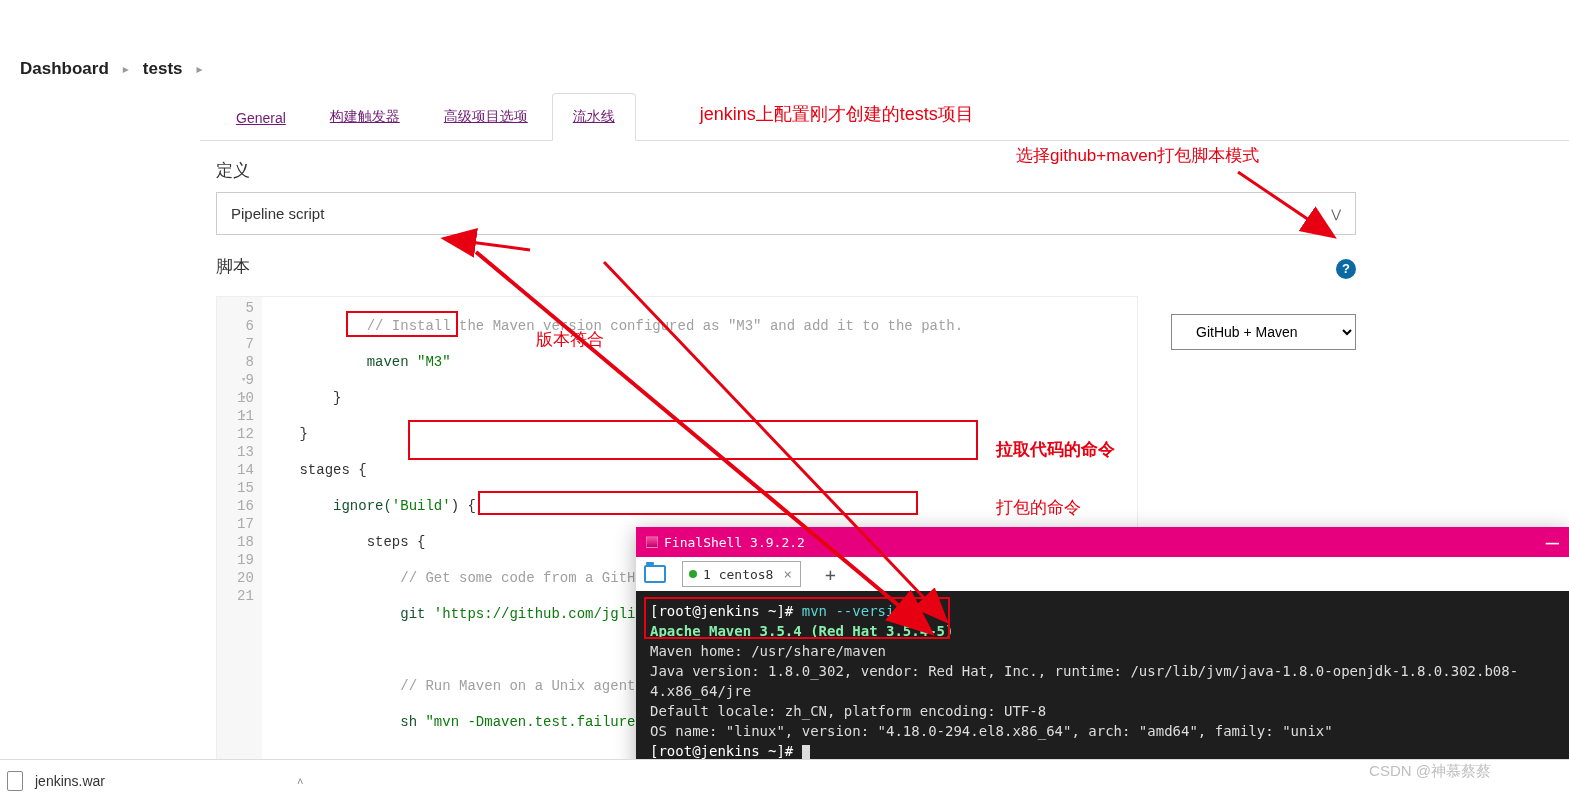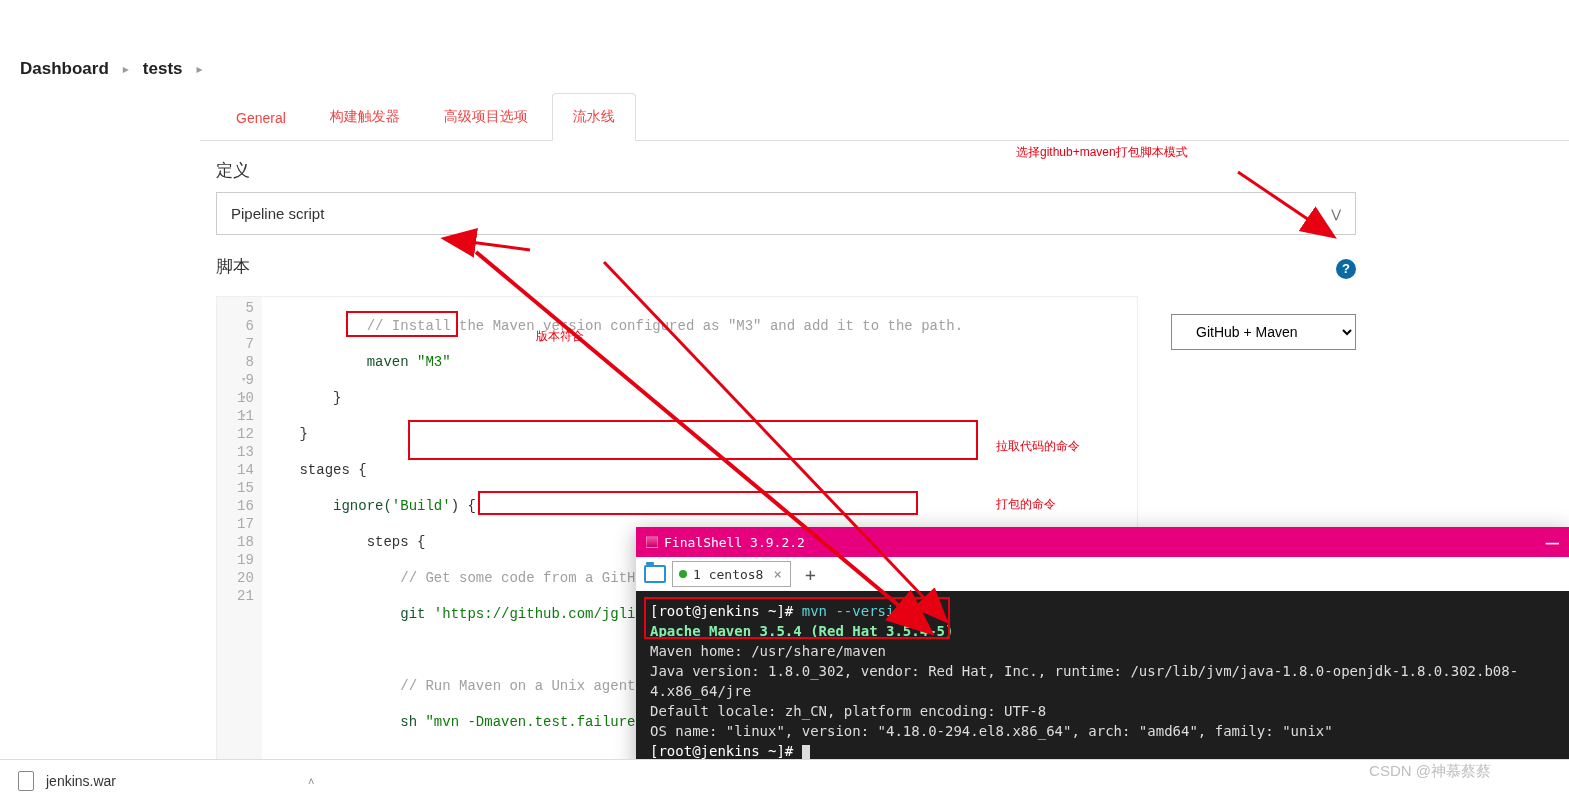"General" .tab { color: #ef4444 -> #701a75; text-decoration: none -> underline }
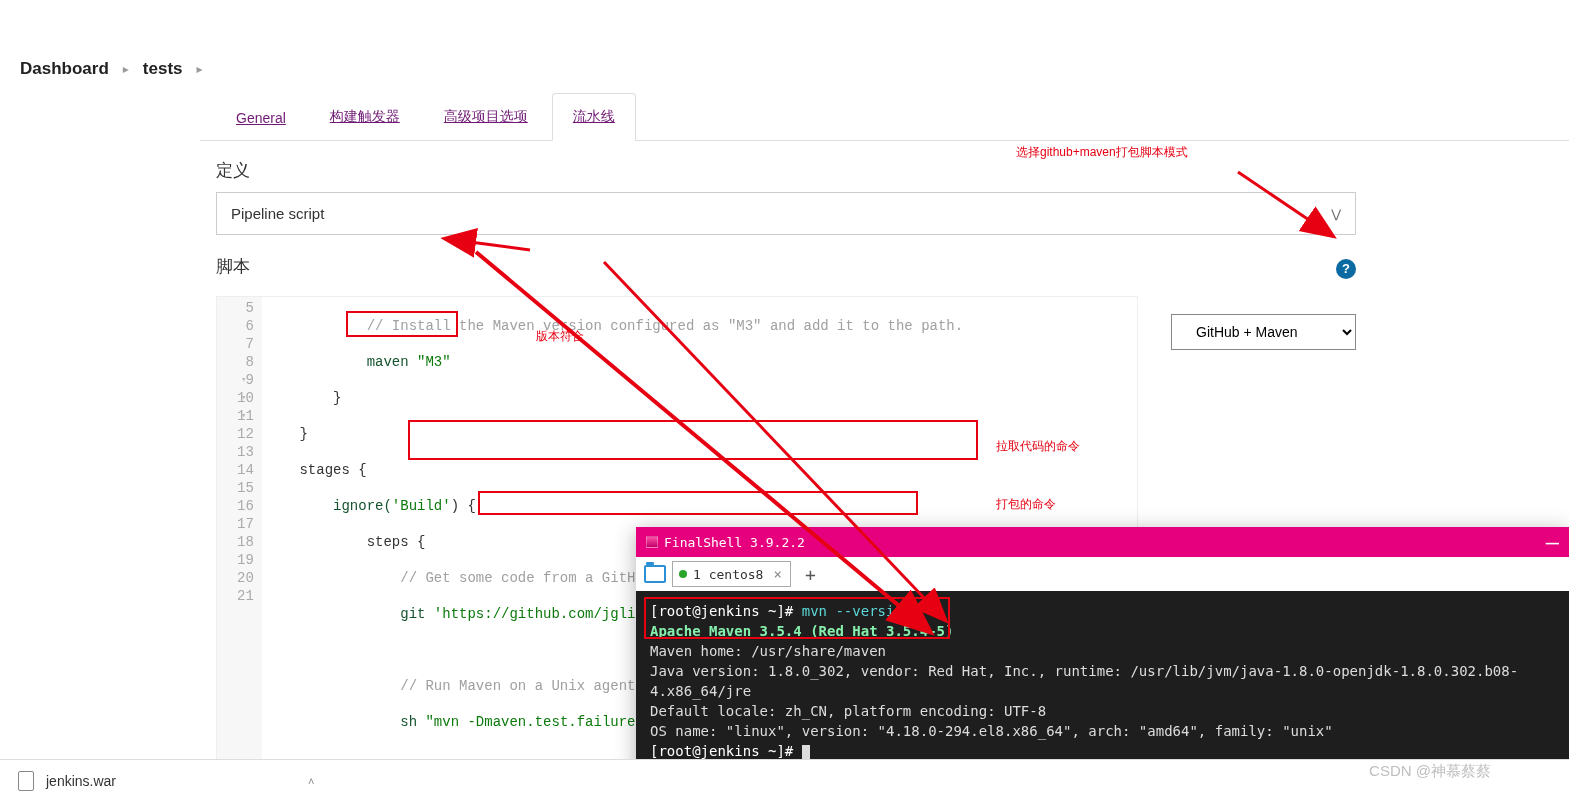"jenkins上配置刚才创建的tests项目" div.annot-top { html: none -> <div>jenkins上配置刚才创建的tests项目</div> }
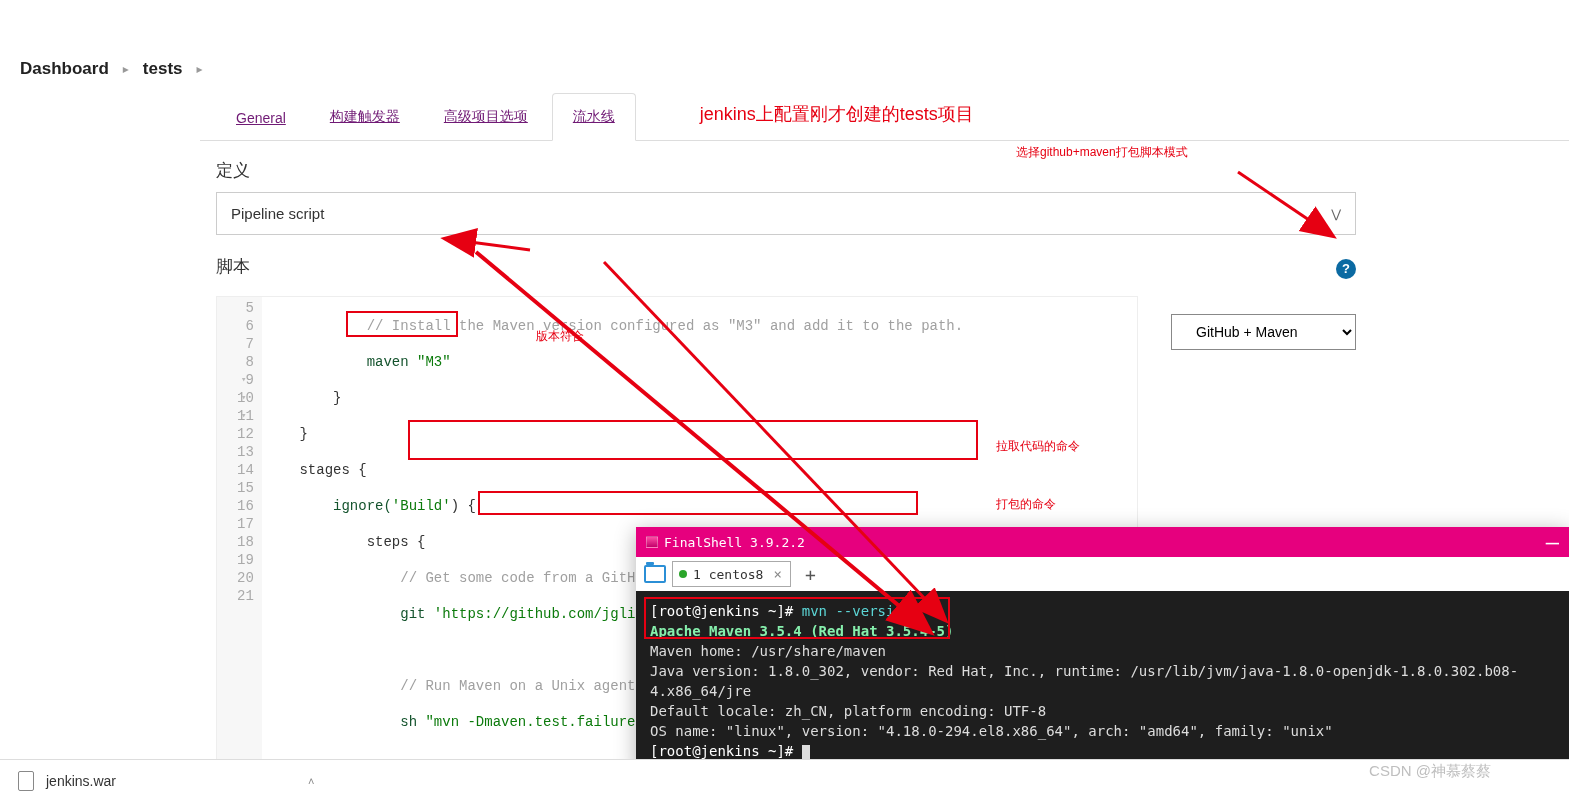"选择github+maven打包脚本模式" .annot-right { font-size: 12px -> 17px }
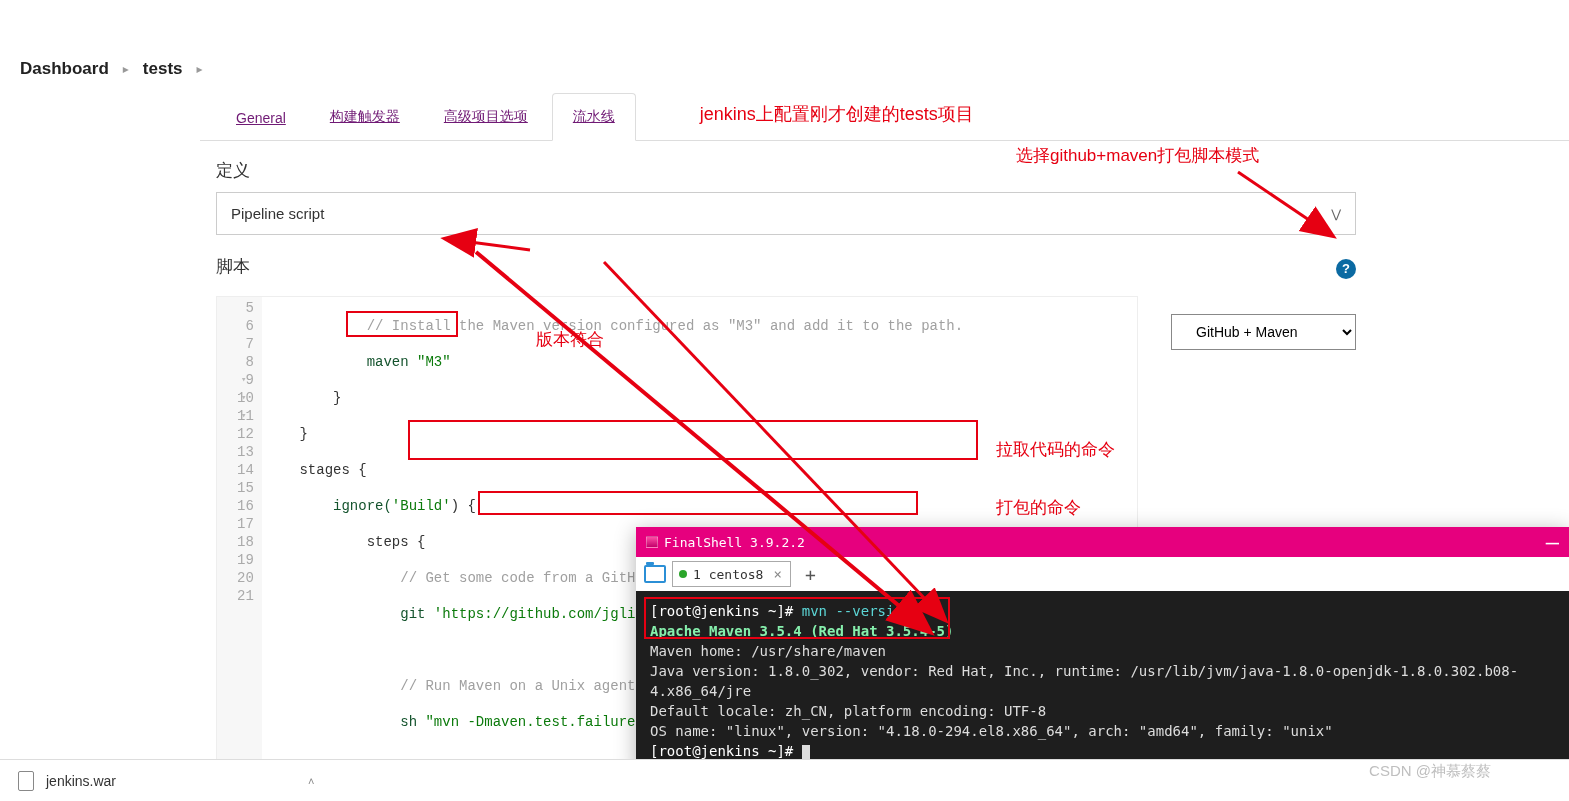"拉取代码的命令" span.annot-right { font-weight: none -> bold }
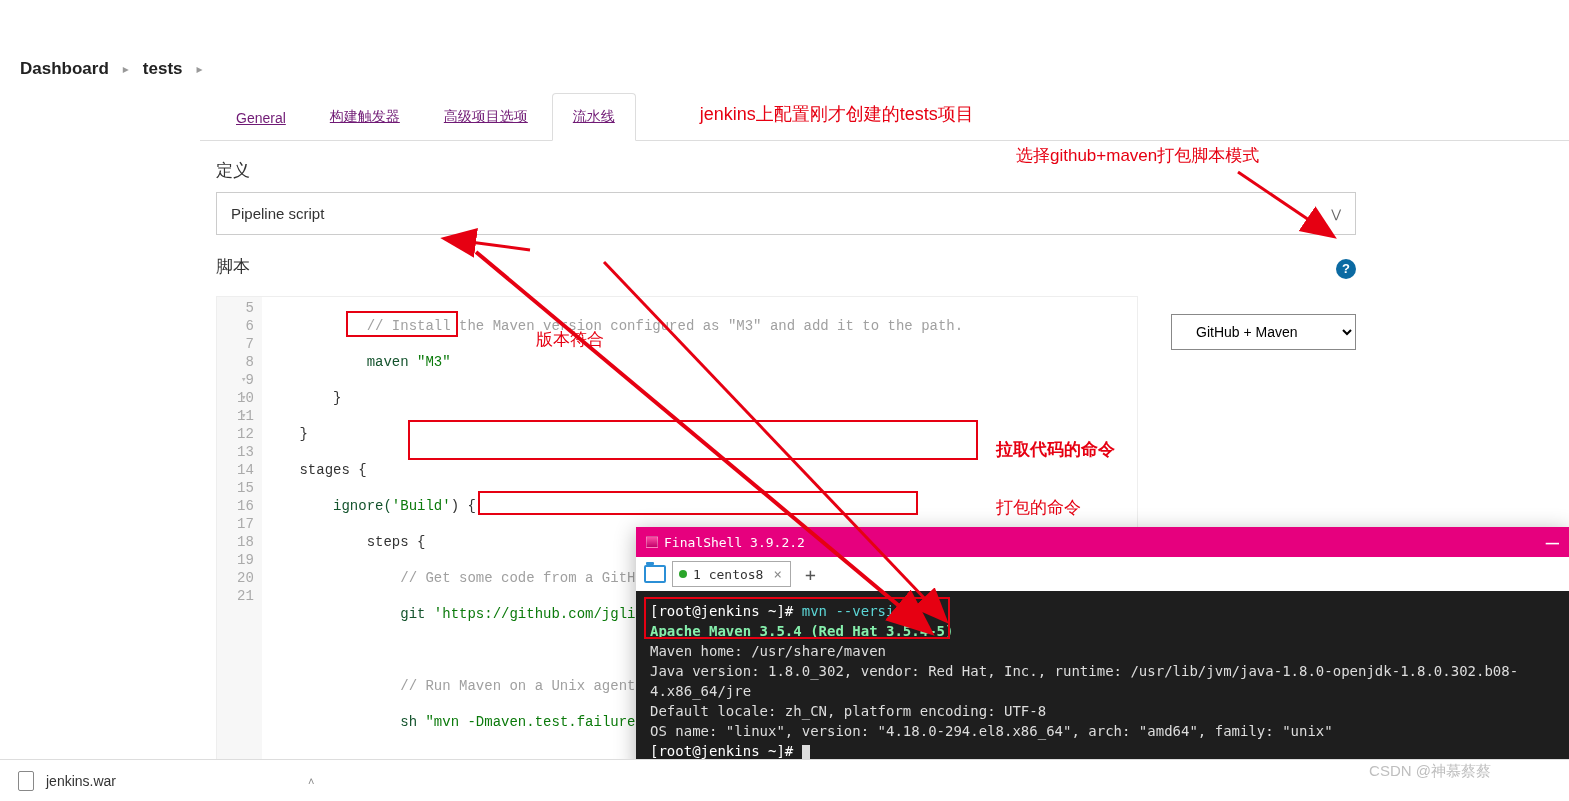"1 centos8" .term-tabs { gap: 6px -> 16px }
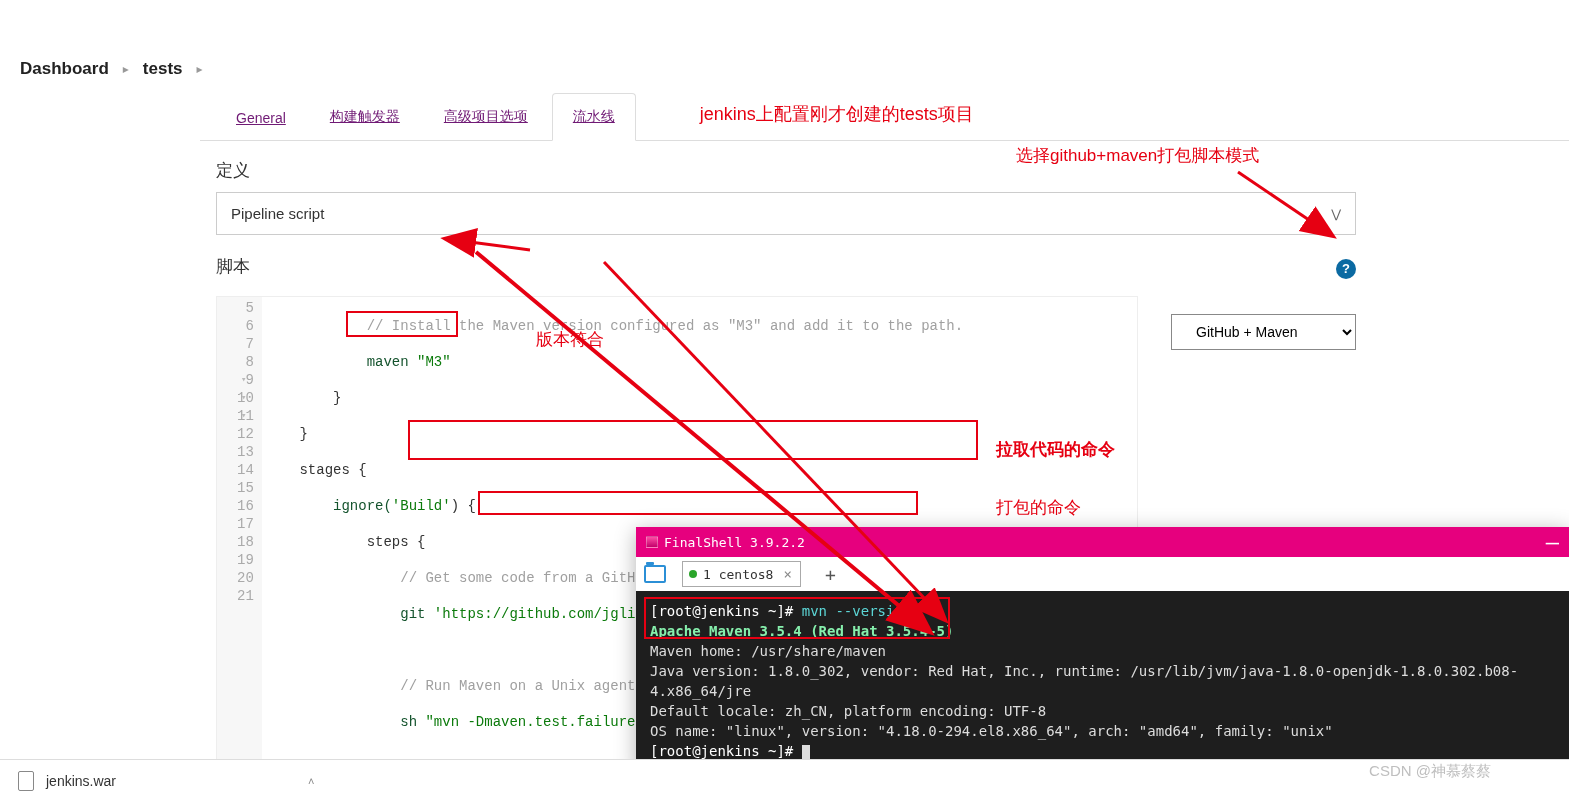"jenkins.war" .dlbar { padding: 0 18px -> 0 7px }
